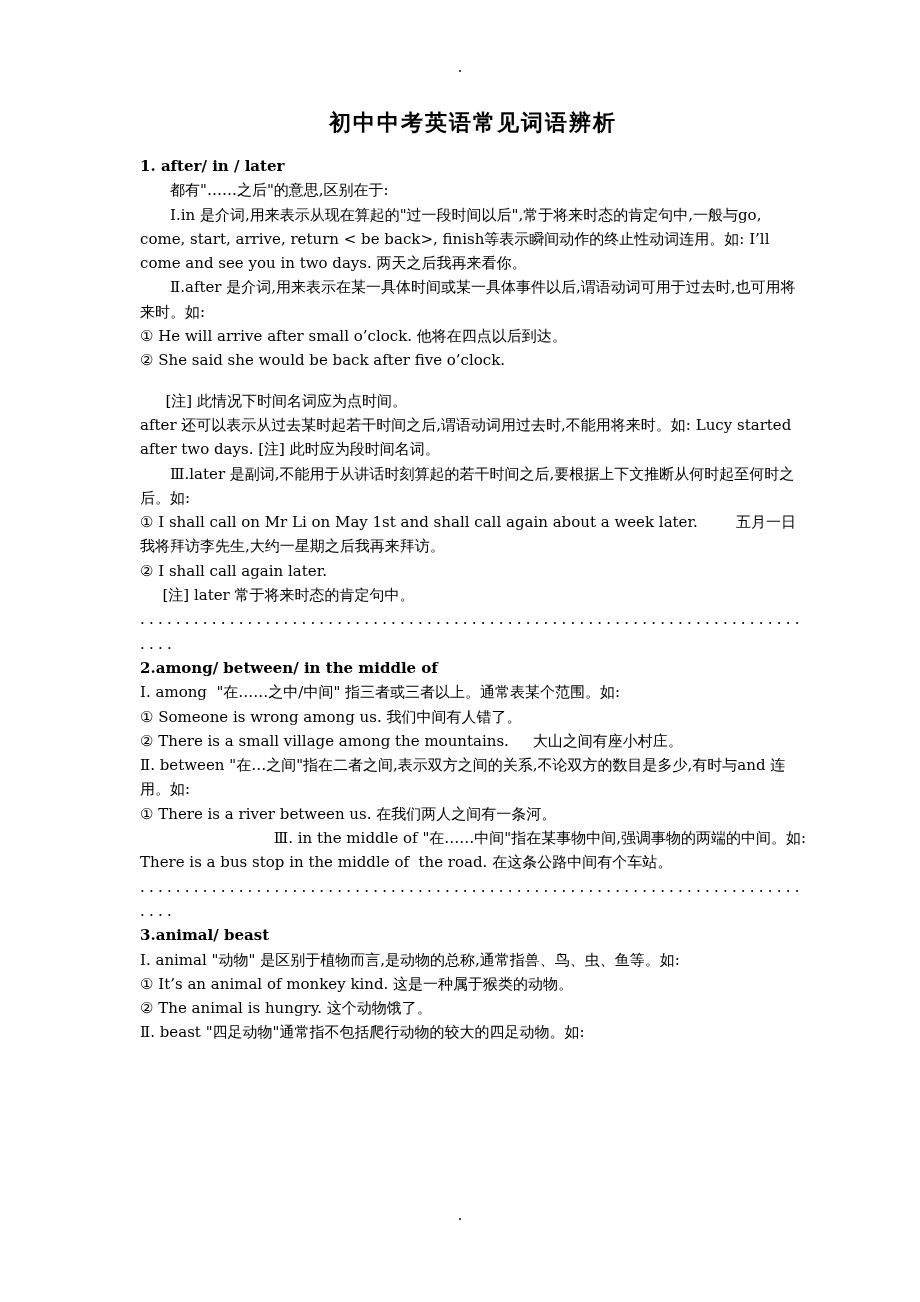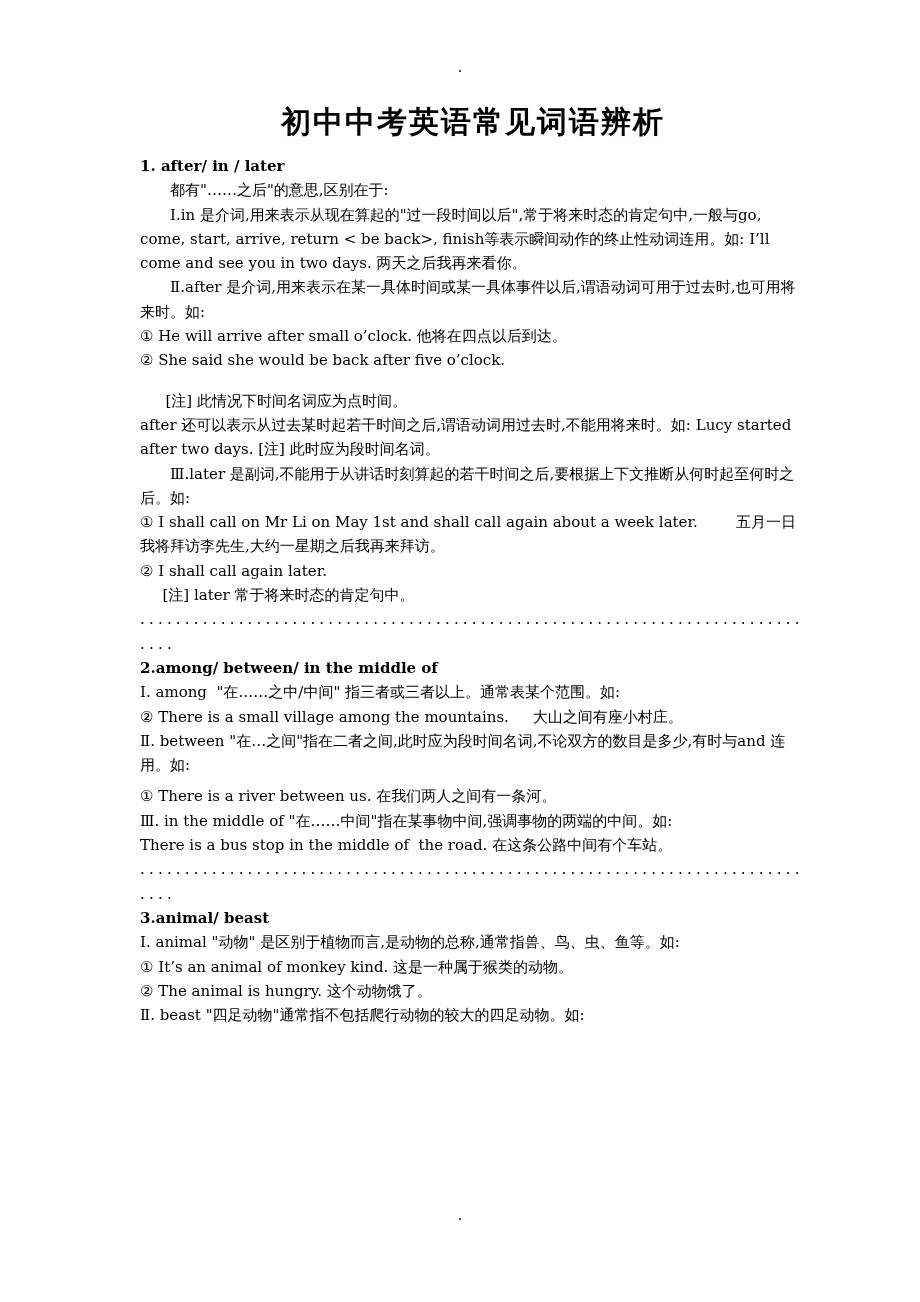"初中中考英语常见词语辨析" .doc-title { font-size: 30px -> 22px }
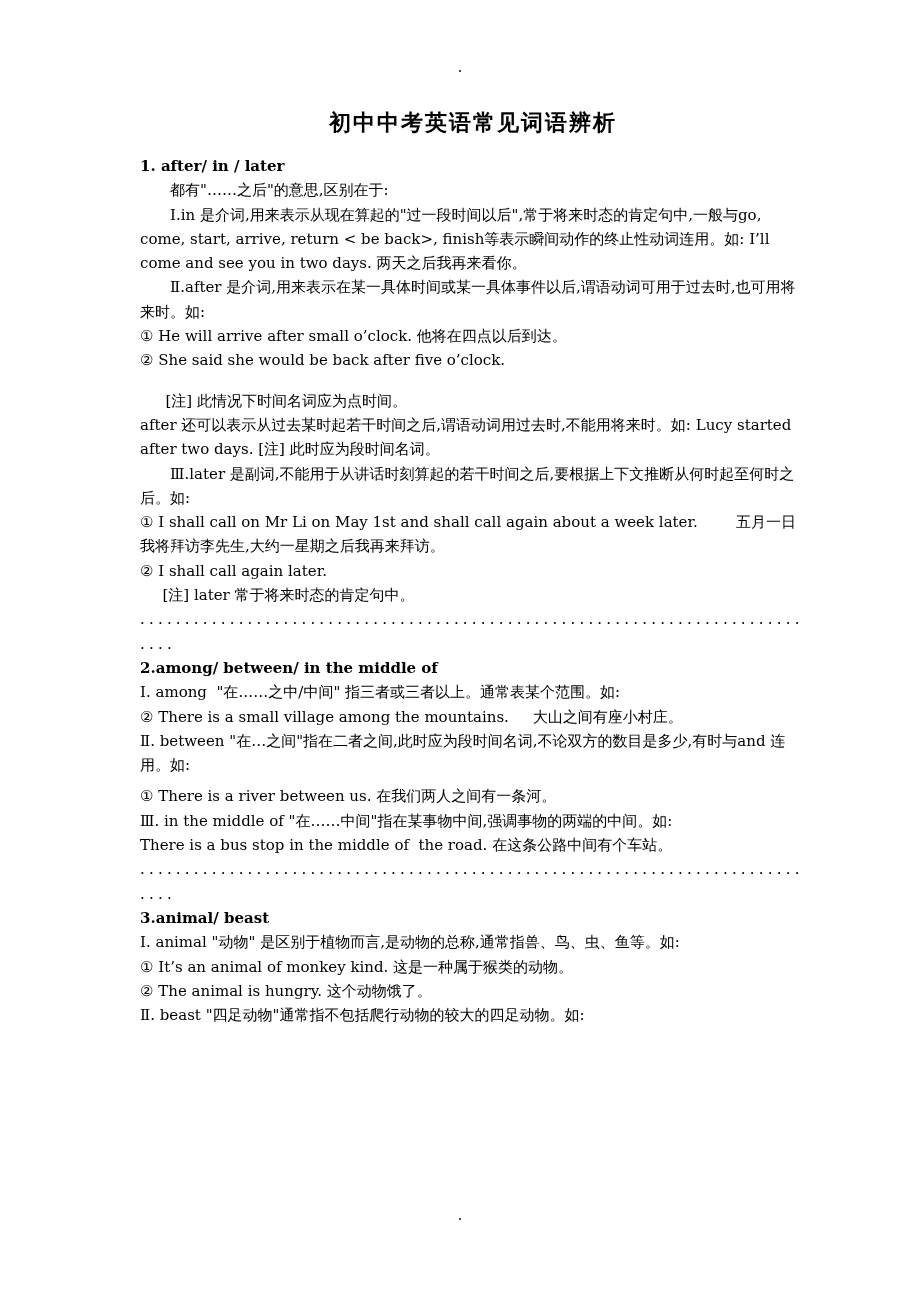"① Someone is wrong among" div.line { html: none -> <div>① Someone is wrong among us. 我们中间有人错了。</div> }
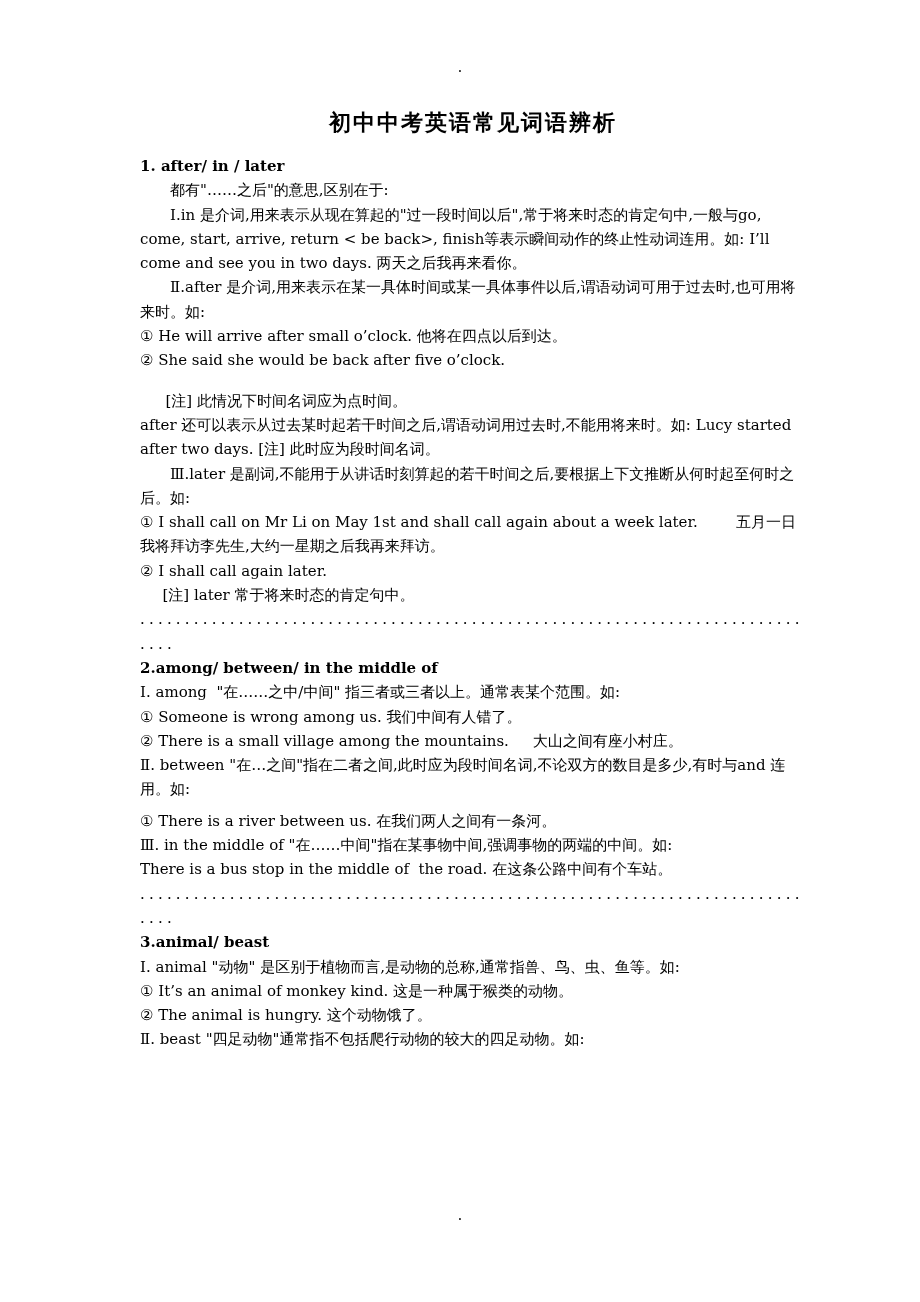"Ⅱ. between" div.line { text: ,此时应为段时间名词 -> ,表示双方之间的关系 }
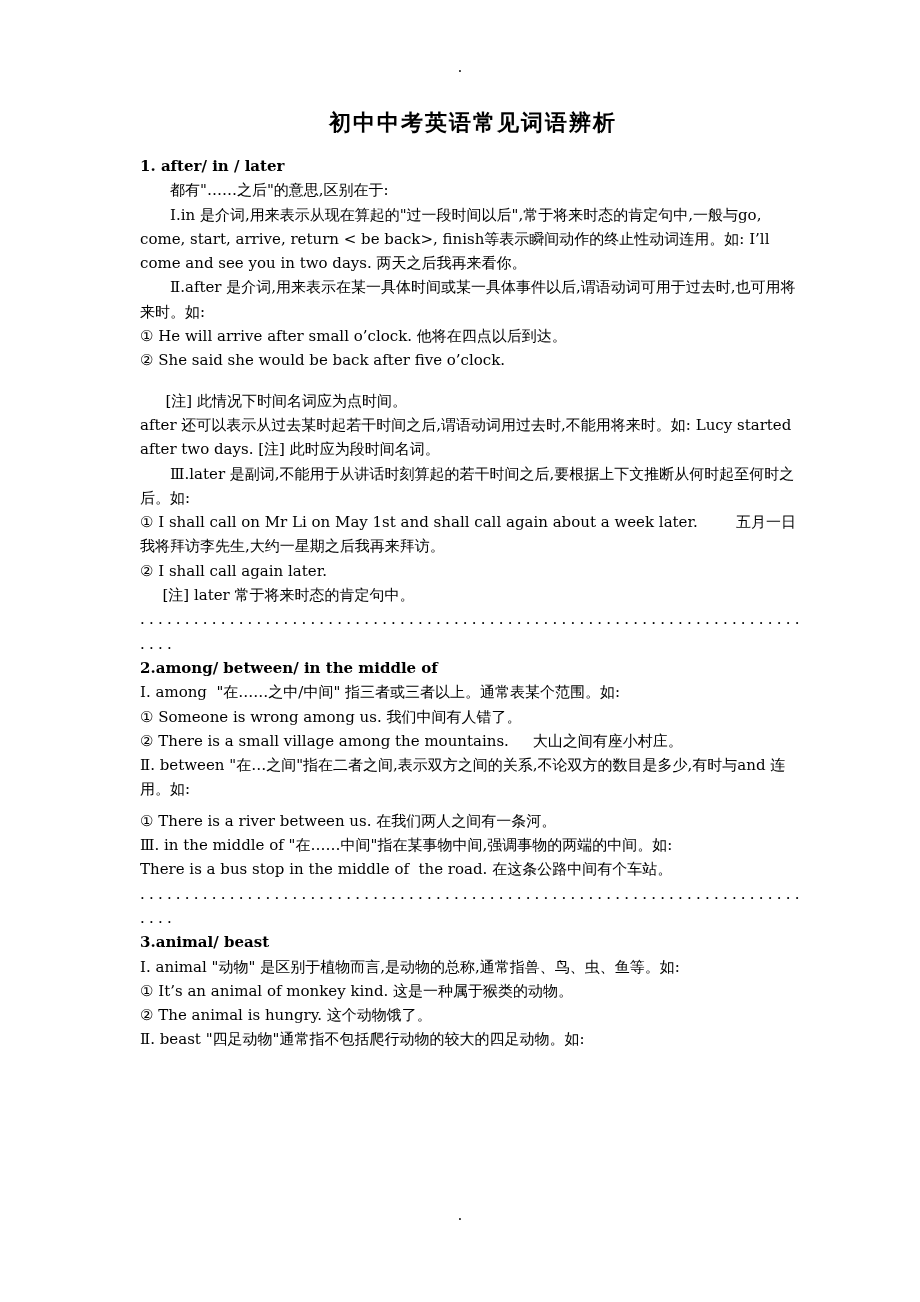"① There is a river" div.line { margin-top: 7px -> none }
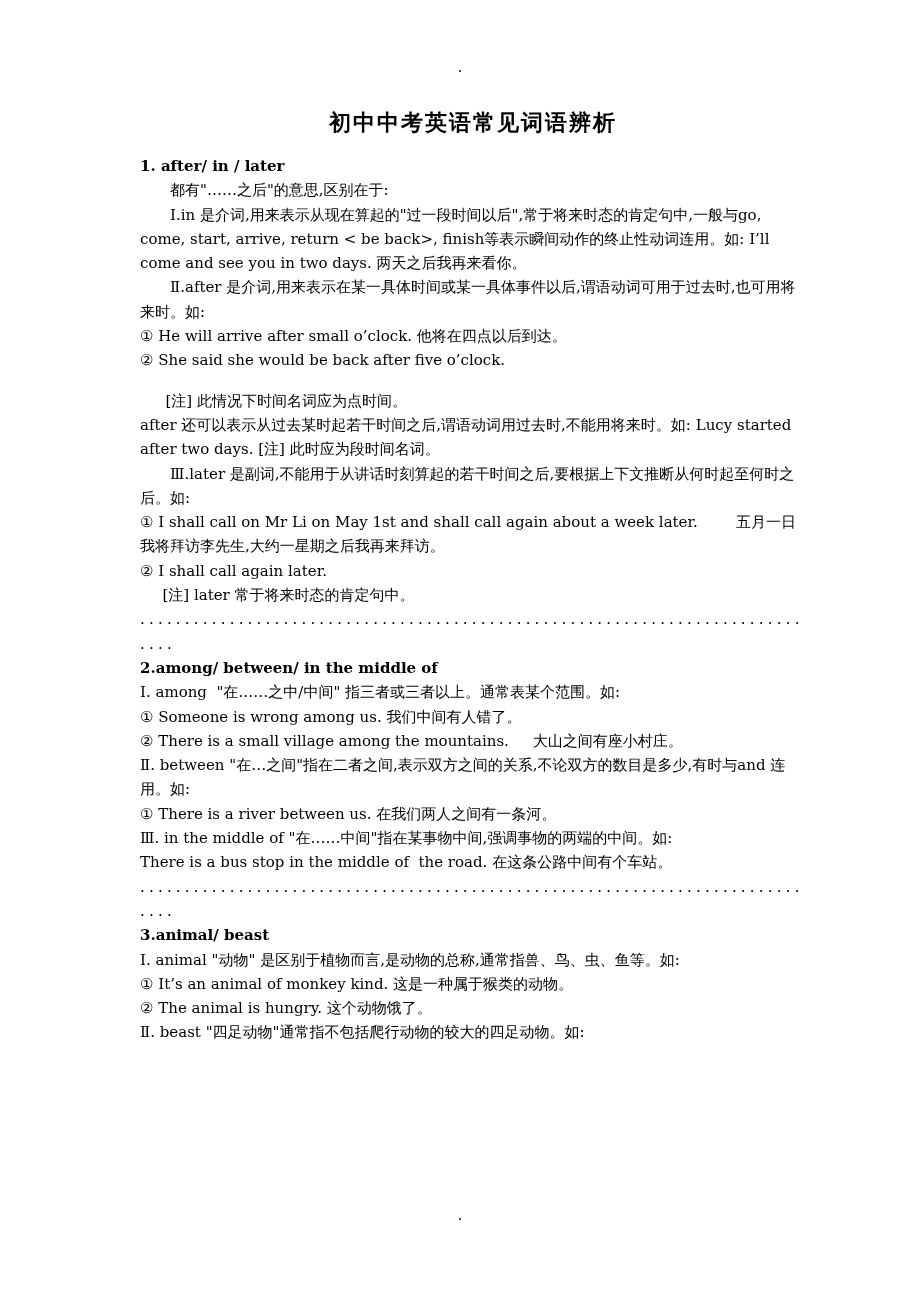"Ⅲ. in the middle of" div.line { text-align: none -> right }
